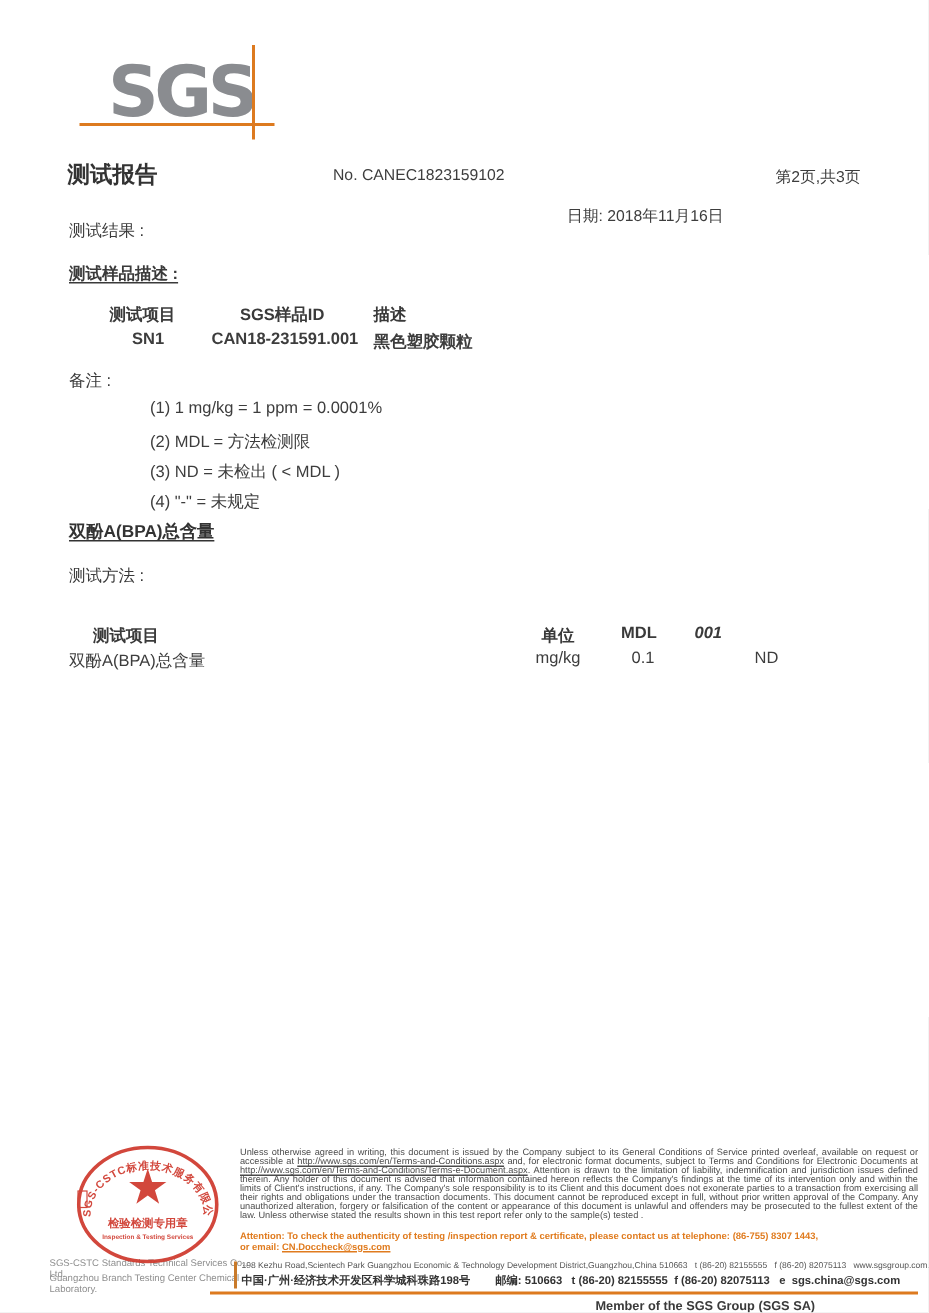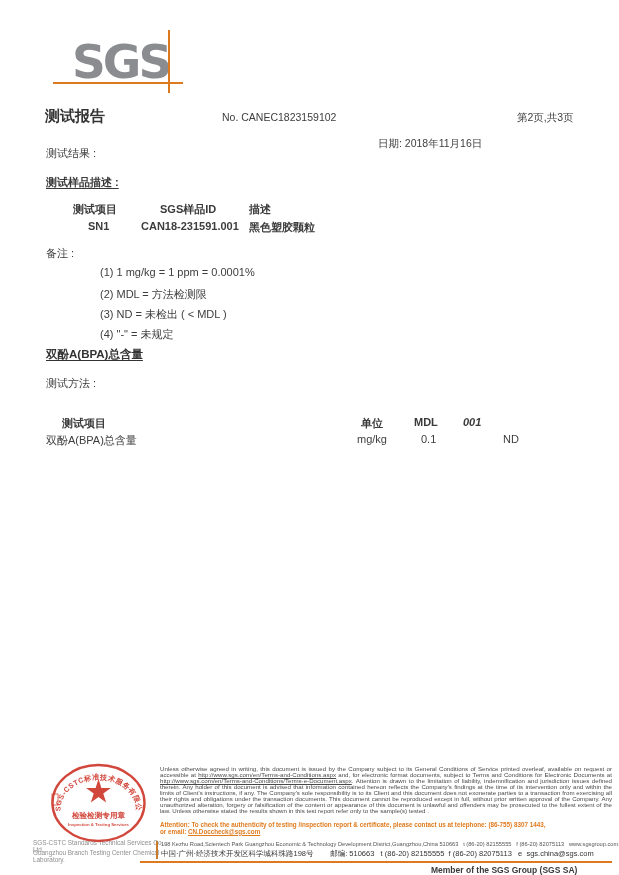"中国·广州·经济技术开发区科学城科珠路198号 邮编: 510663 t" .addr-cn { font-weight: 400 -> 700 }
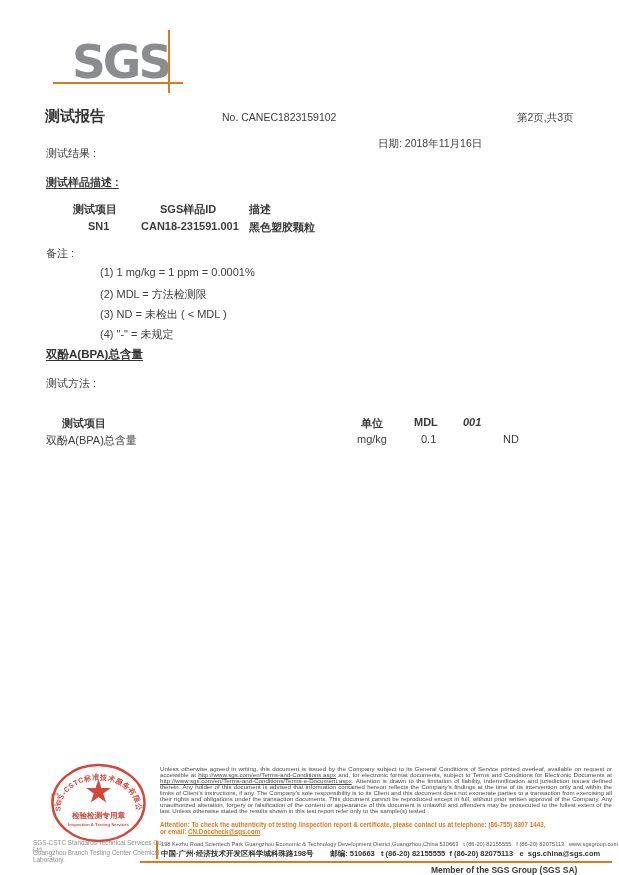"Member of the SGS Group" .member { left: 431px -> 397px }
